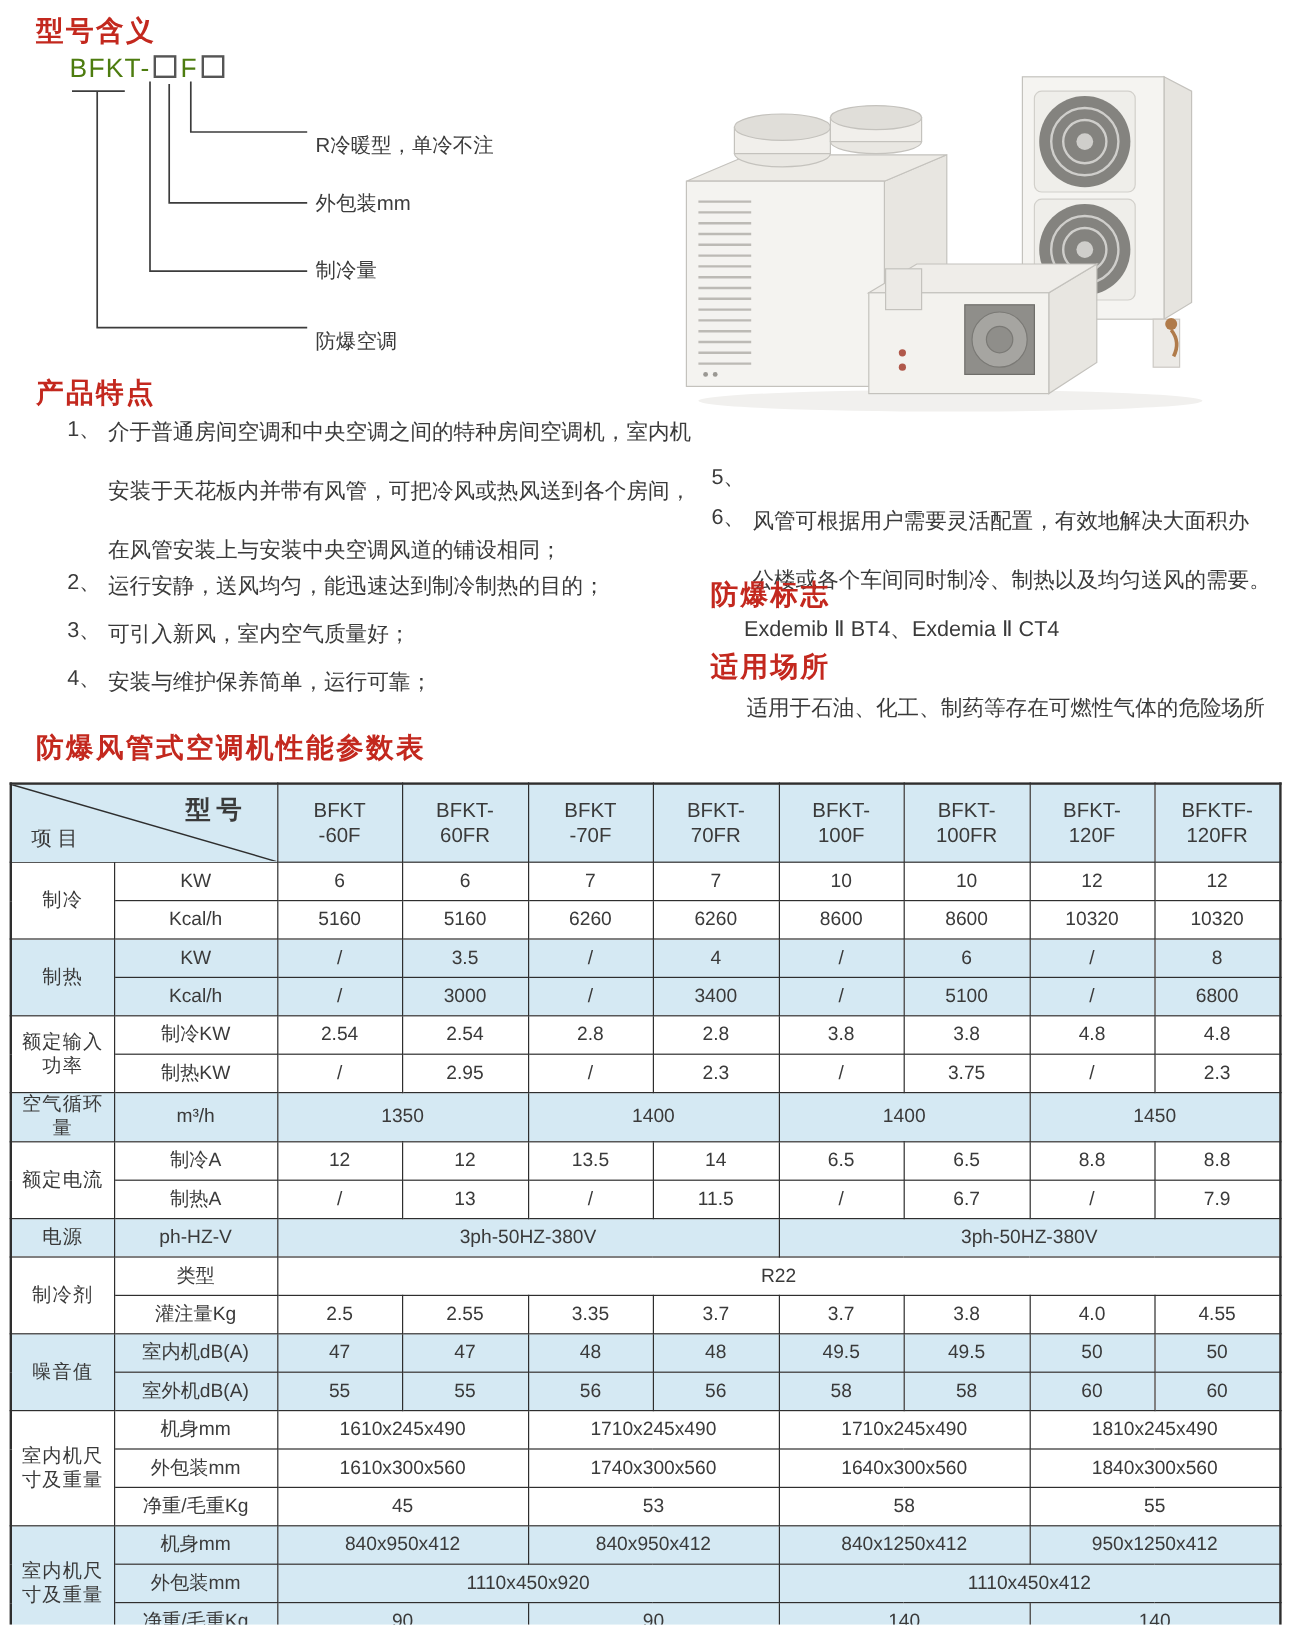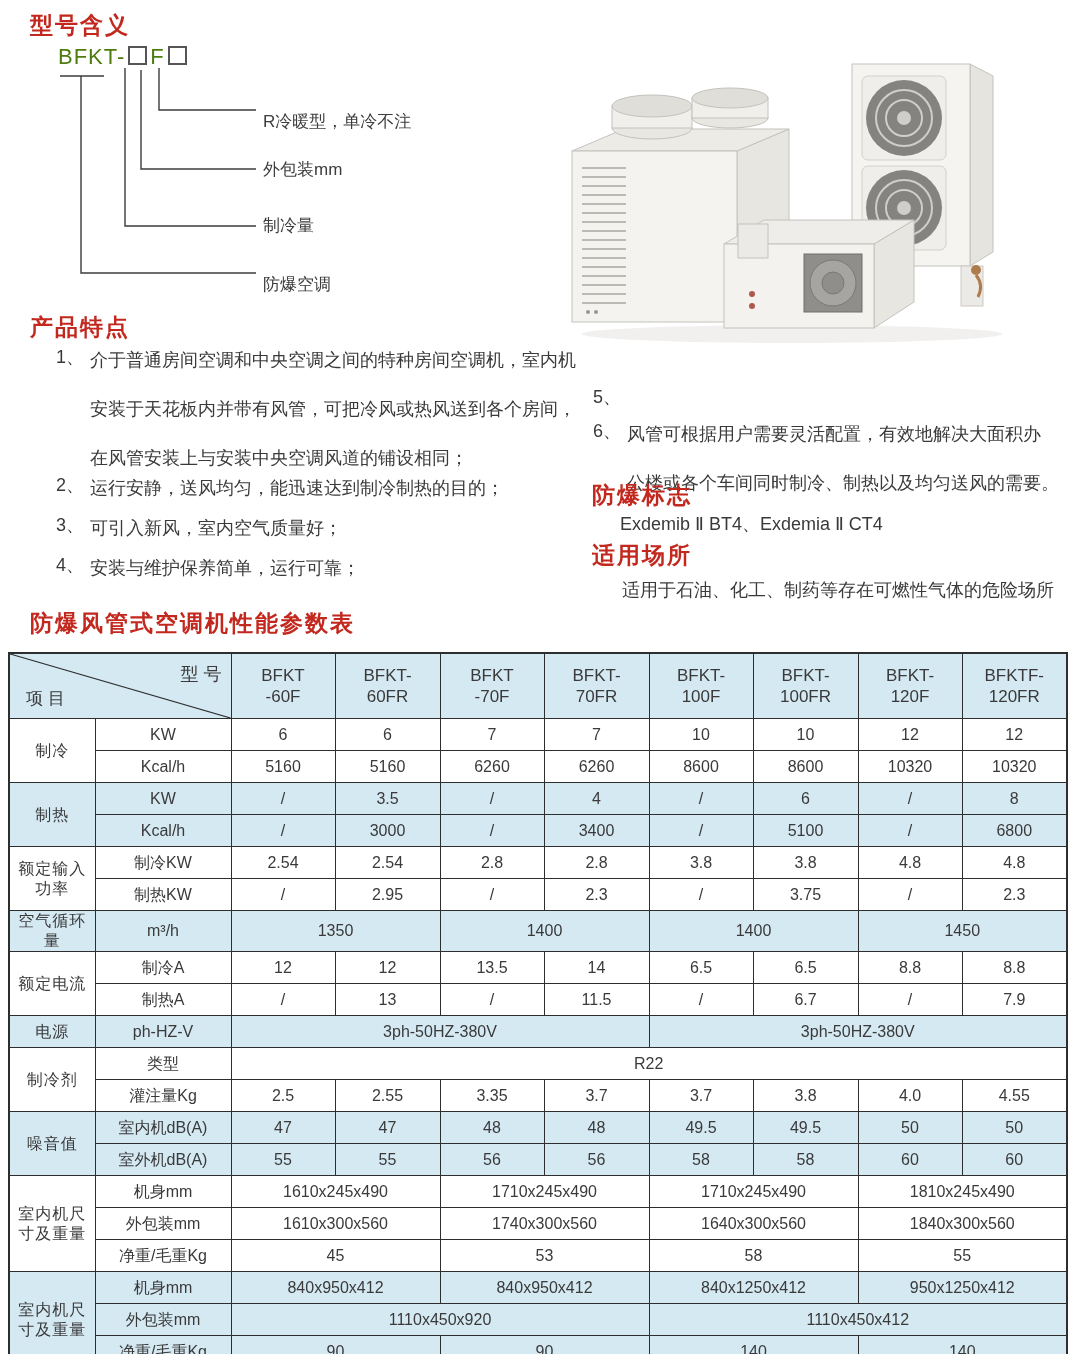"型号" .corner .corner-top { font-size: 18px -> 21px; font-weight: none -> bold; right: 4px -> 24px }
